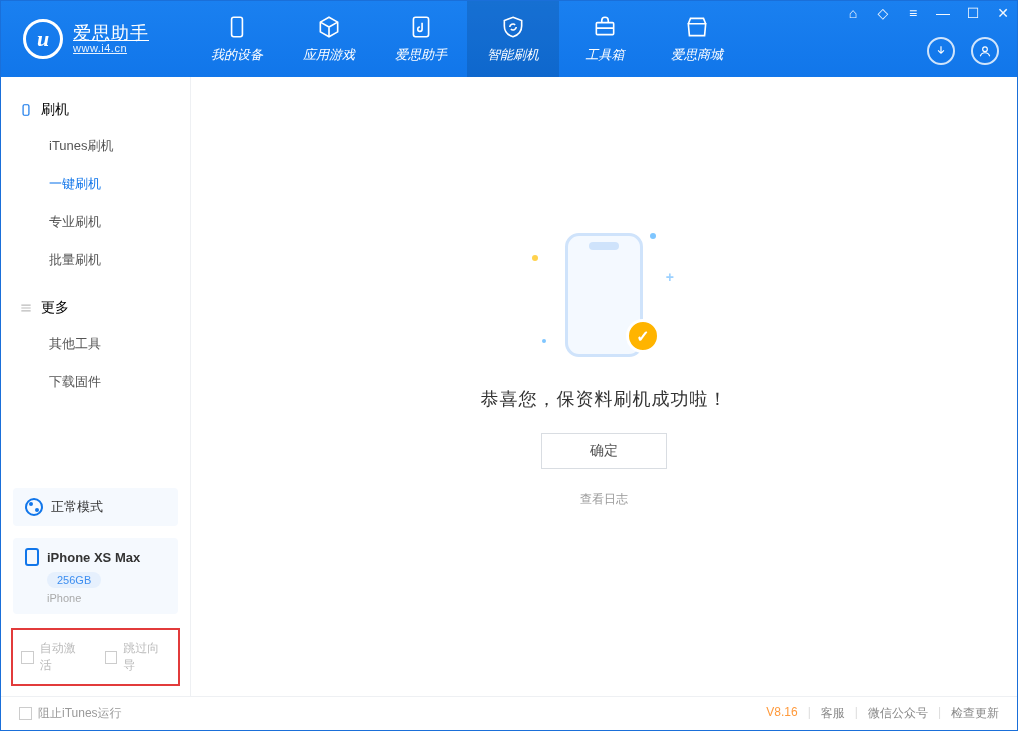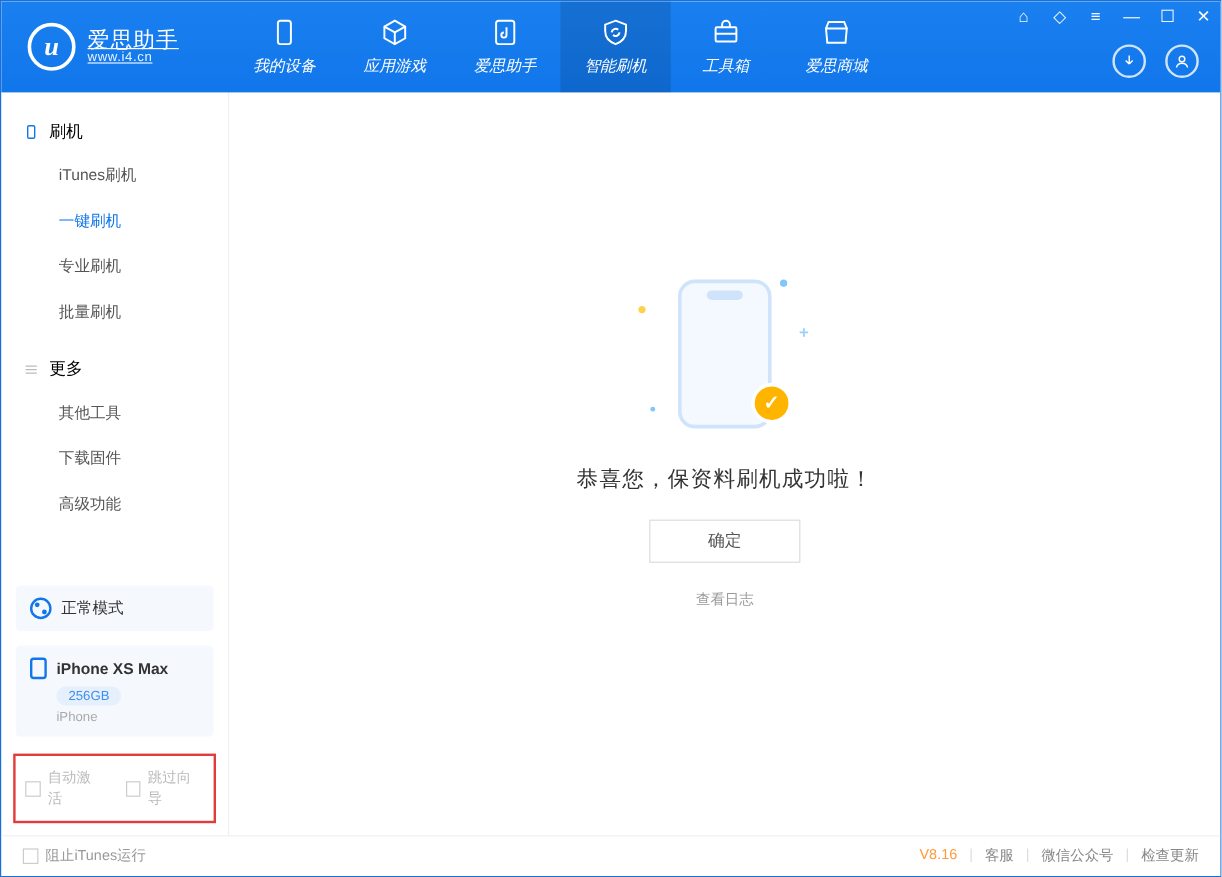"高级功能" div.side-item { html: <div>高级功能</div> -> none }
